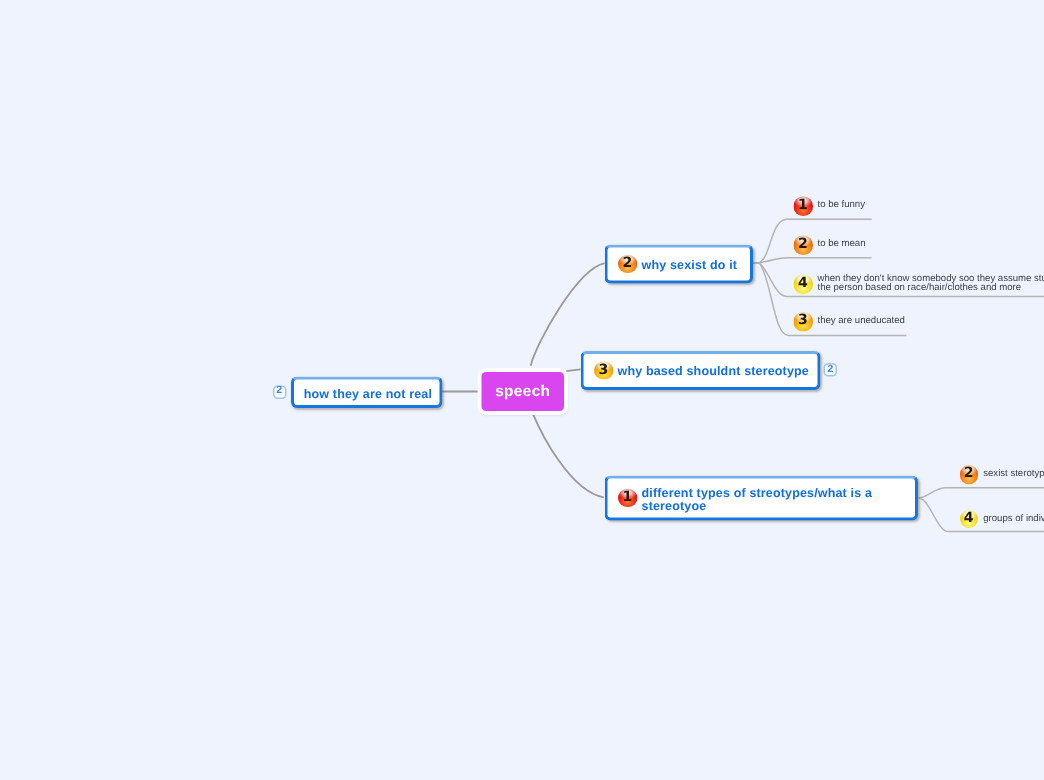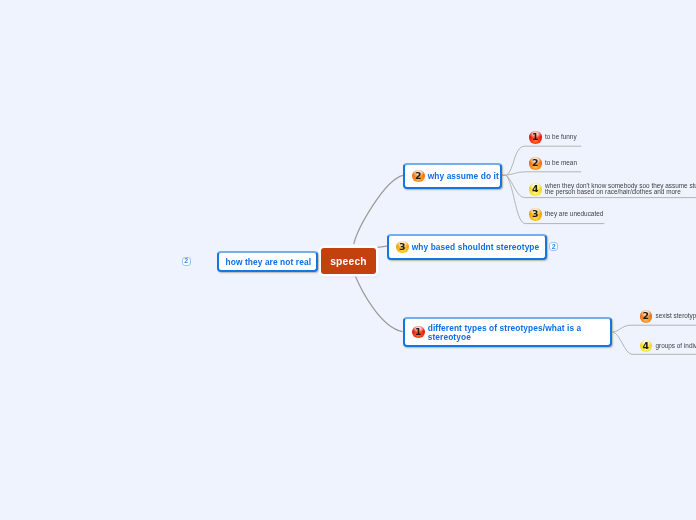"why assume do it" span.topic-label { text: assume -> sexist }
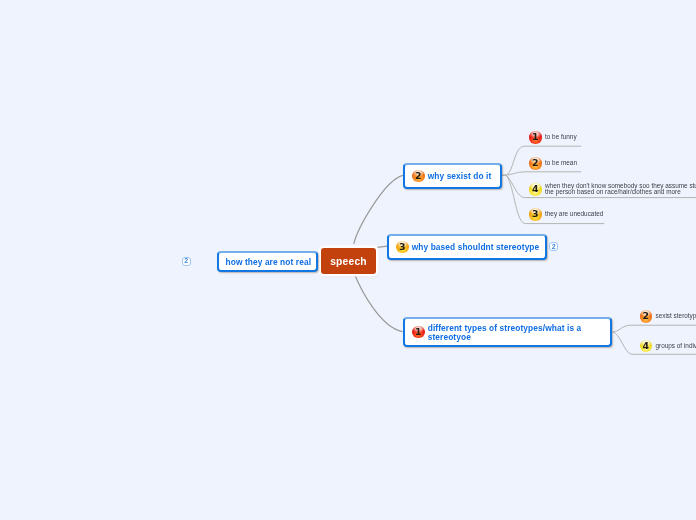"how they are not real" div.node { margin-left: 23px -> none }
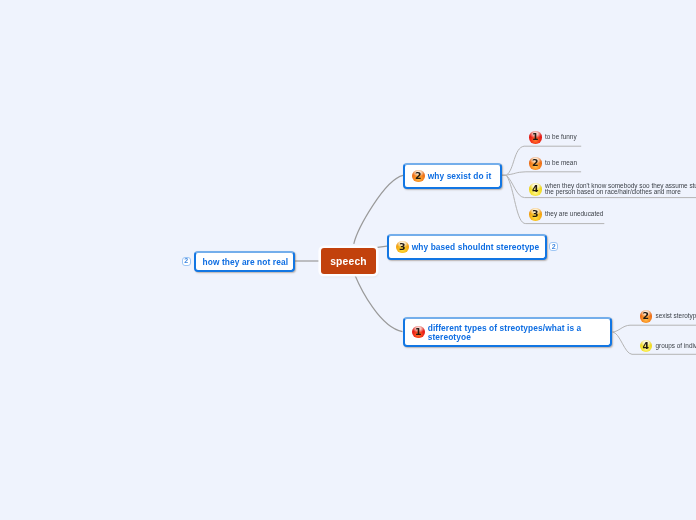"speech" .root-node { background: #c2410c -> #d946ef }
